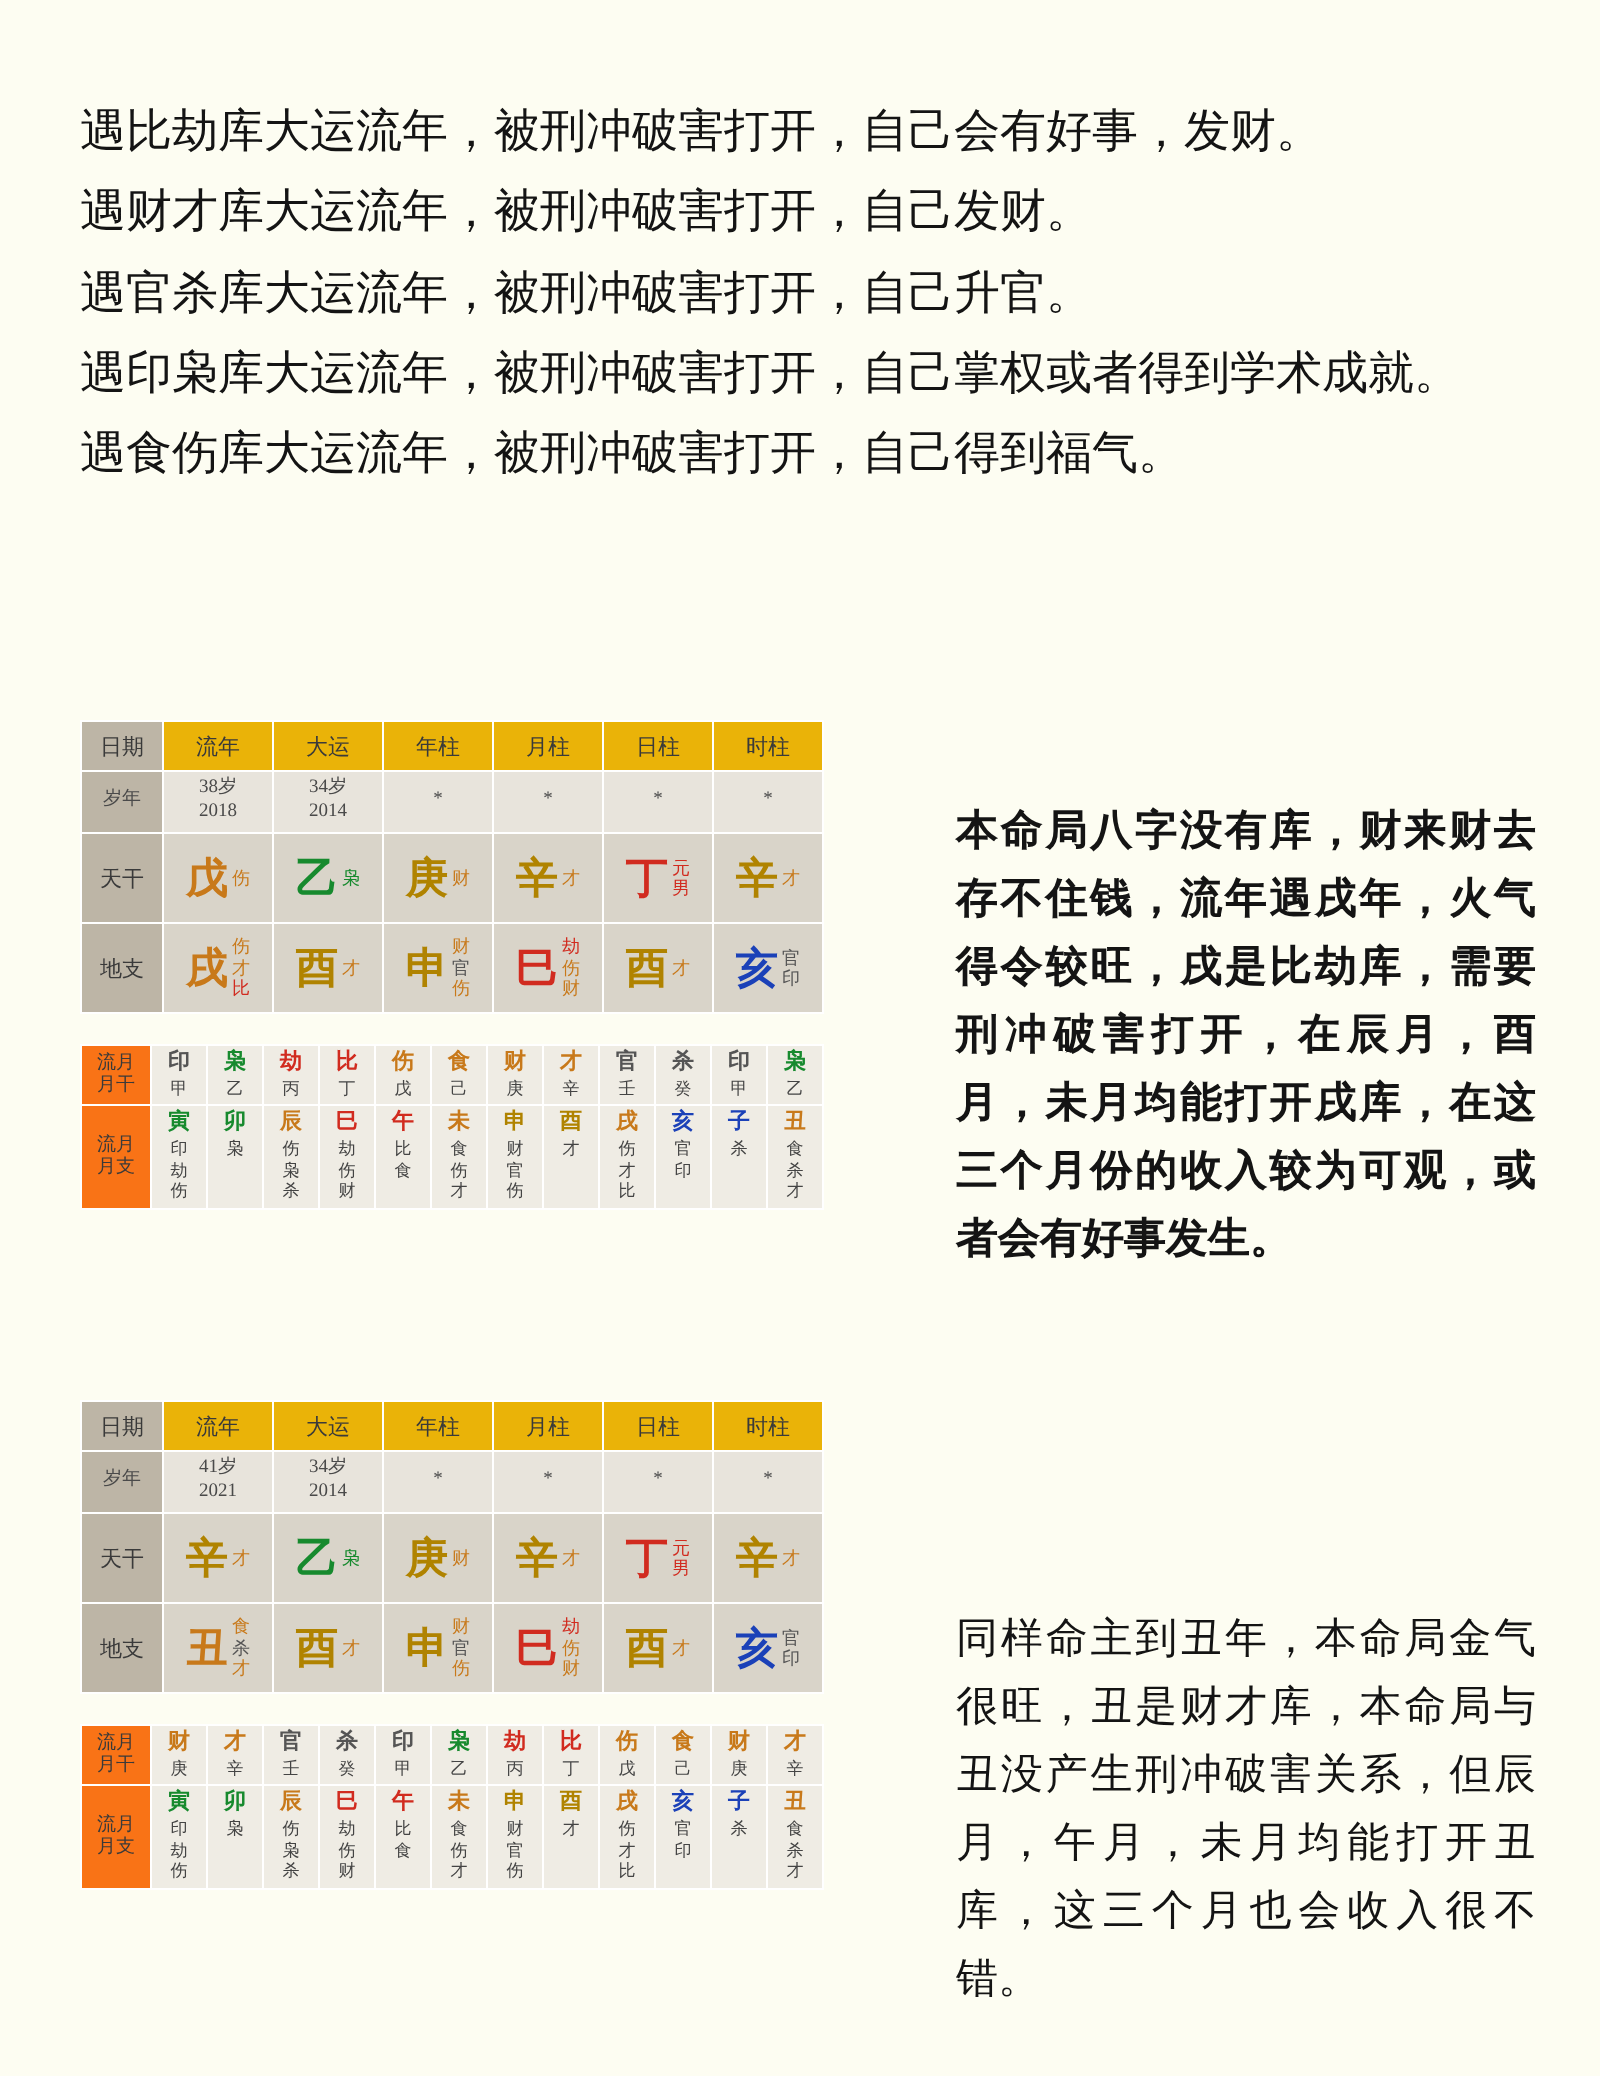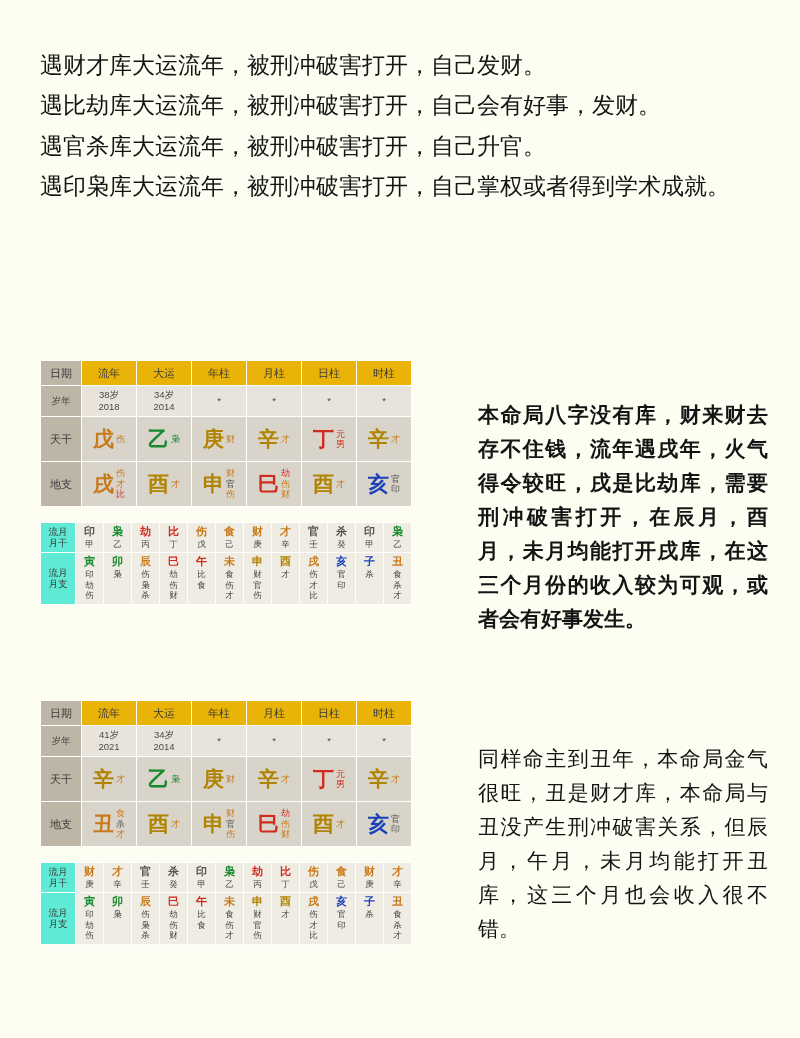"遇财才库大运流年，被刑冲破害打开，自己发财。" p.lede-line { order: before "遇比劫库大运流年，被刑冲破害打开，自己会有好事，发财。" -> after "遇比劫库大运流年，被刑冲破害打开，自己会有好事，发财。" }
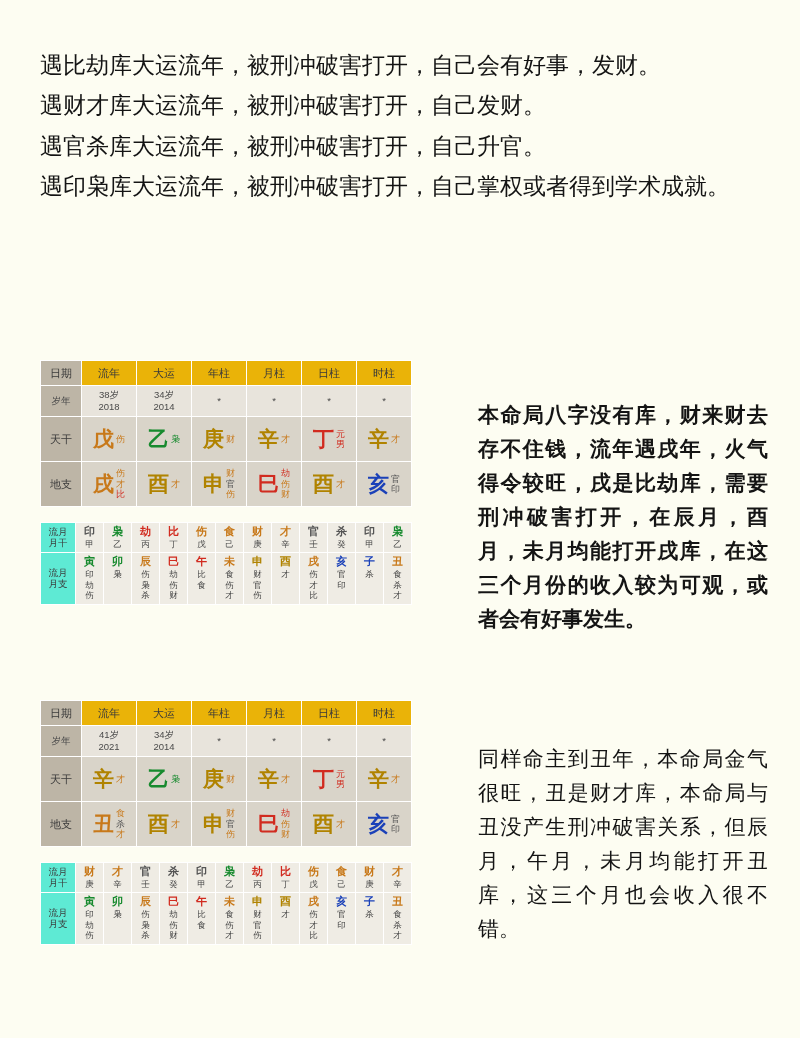"遇食伤库大运流年，被刑冲破害打开，自己得到福气。" p.lede-line { html: none -> <p>遇食伤库大运流年，被刑冲破害打开，自己得到福气。</p> }
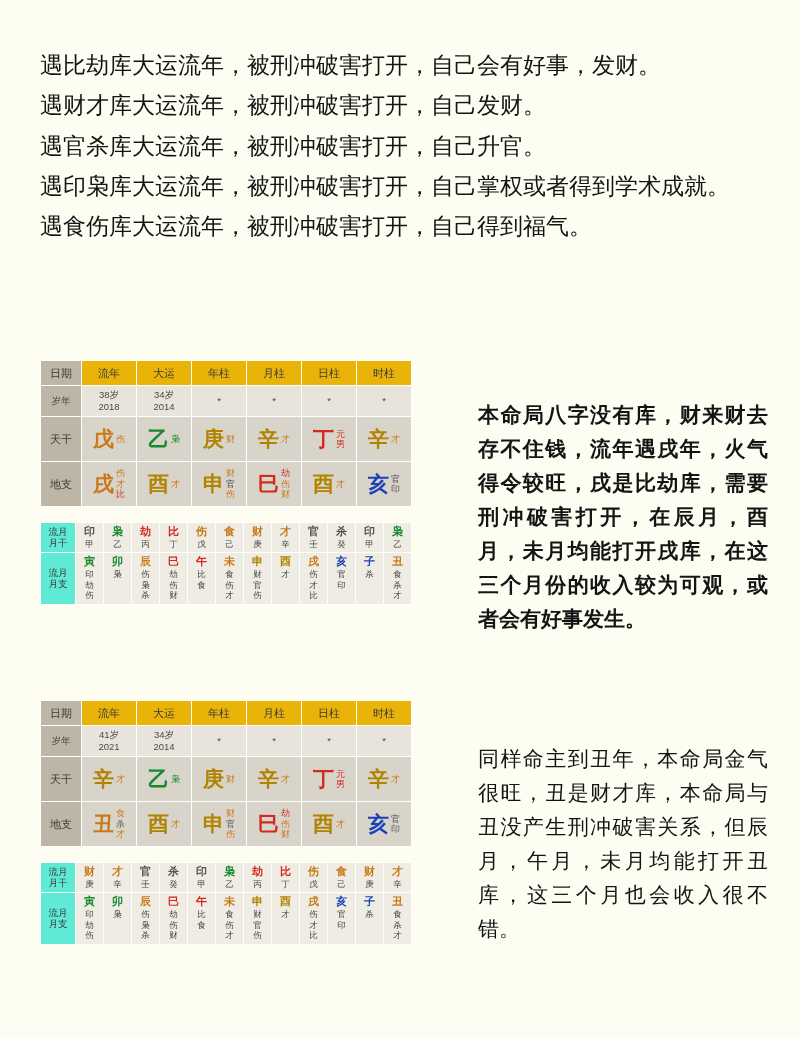"日期" .chart { font-family: Liberation Sans, sans-serif -> Liberation Serif, serif }
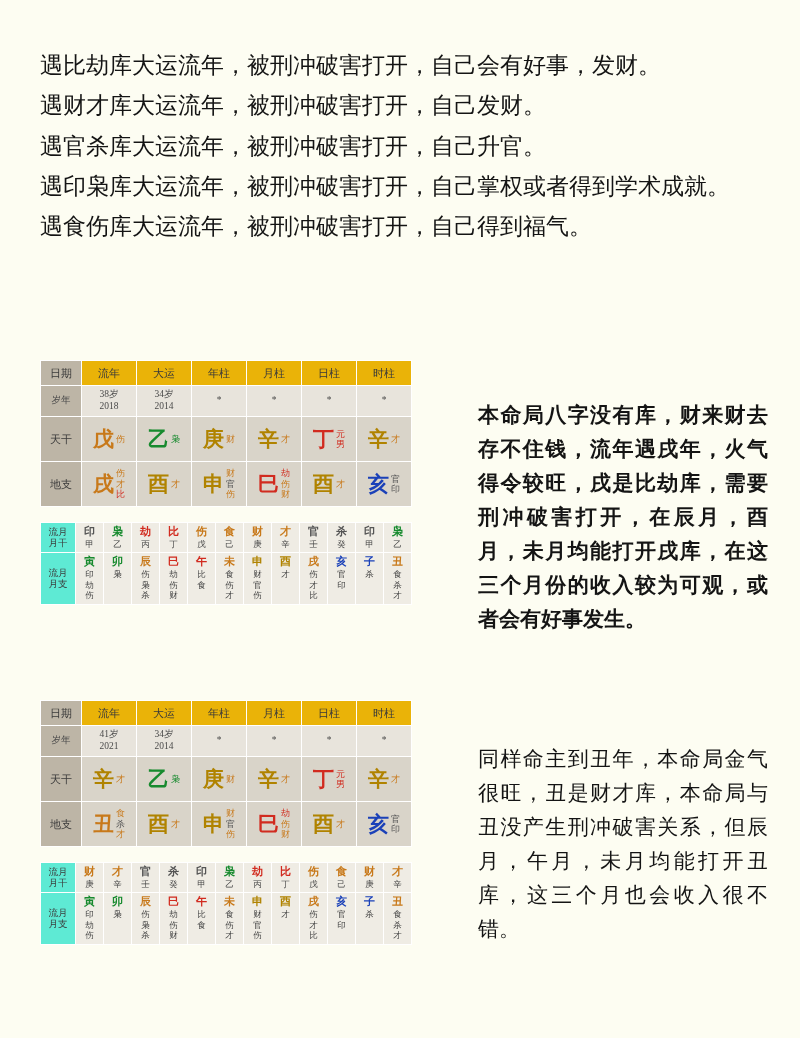"流月" .mgrid td.mlabel { background: #5eead4 -> #f97316 }
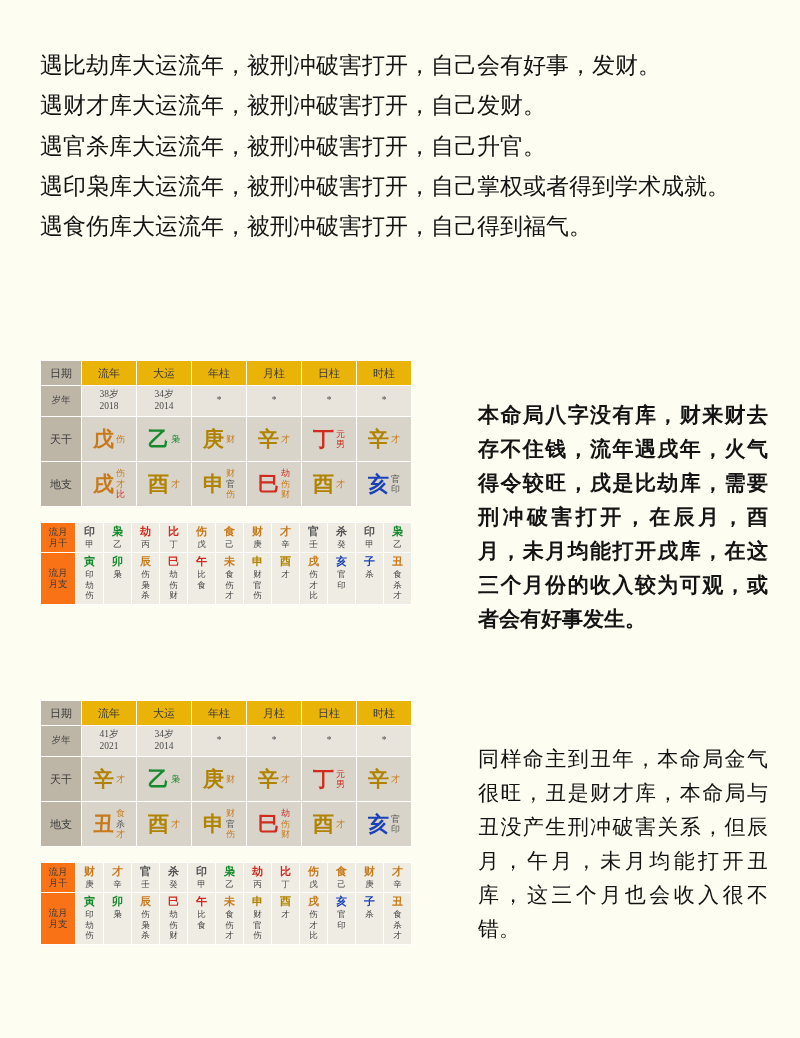"同样命主到丑年，本命局金气很旺，丑是财才库，本命局与丑没产生刑冲破害关系，但辰月" div.para { top: 742px -> 802px }
